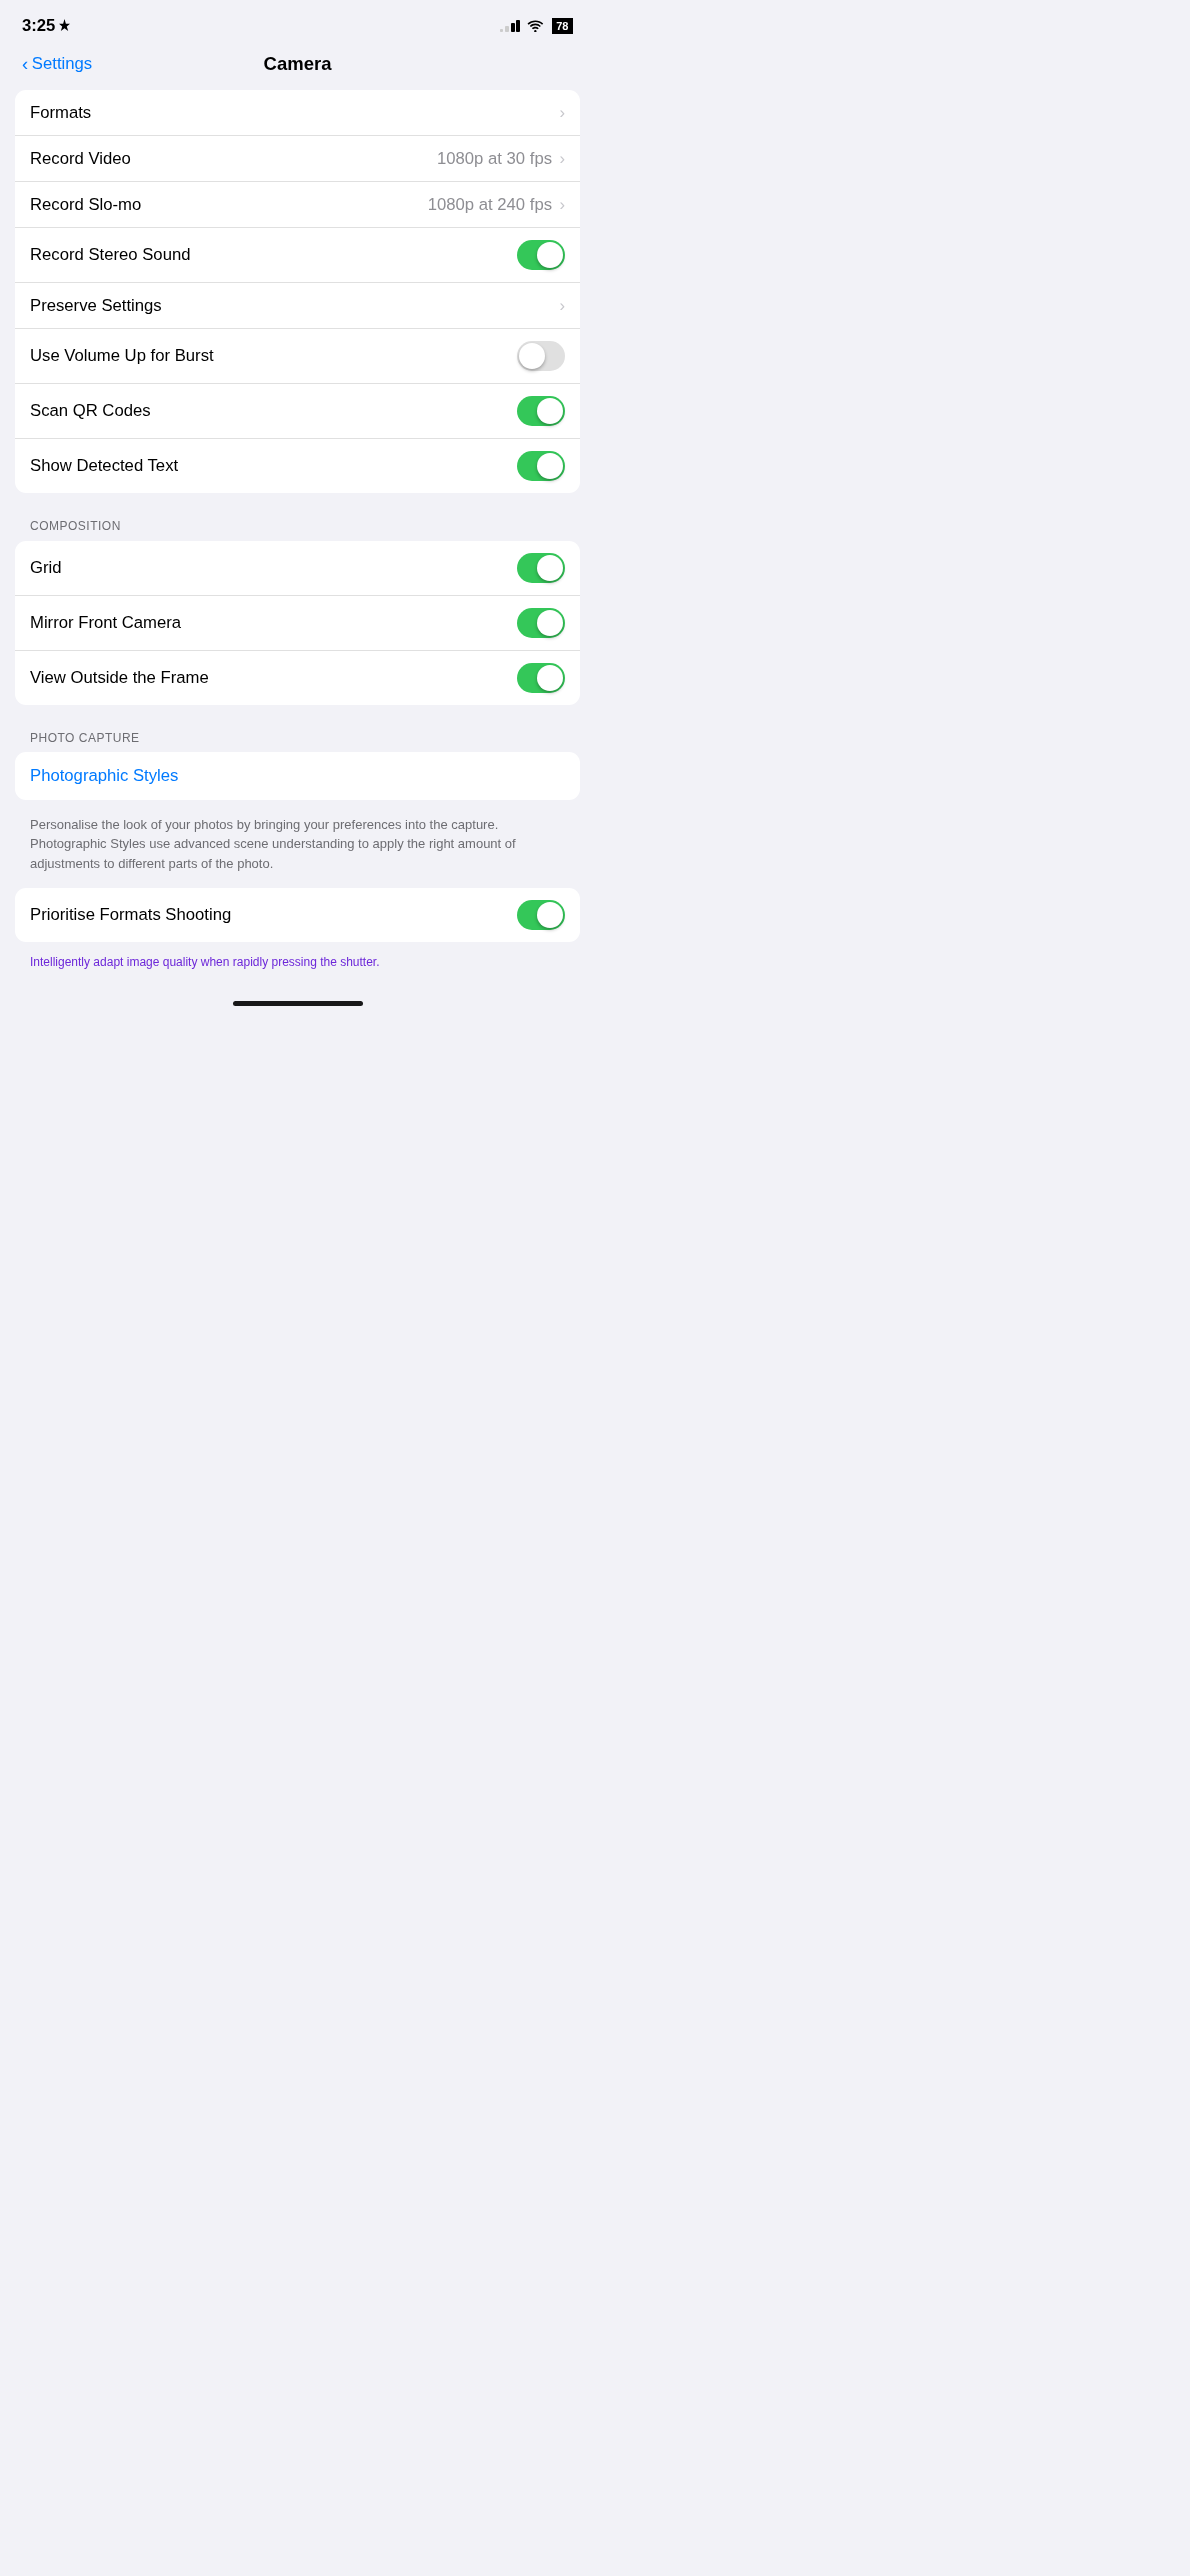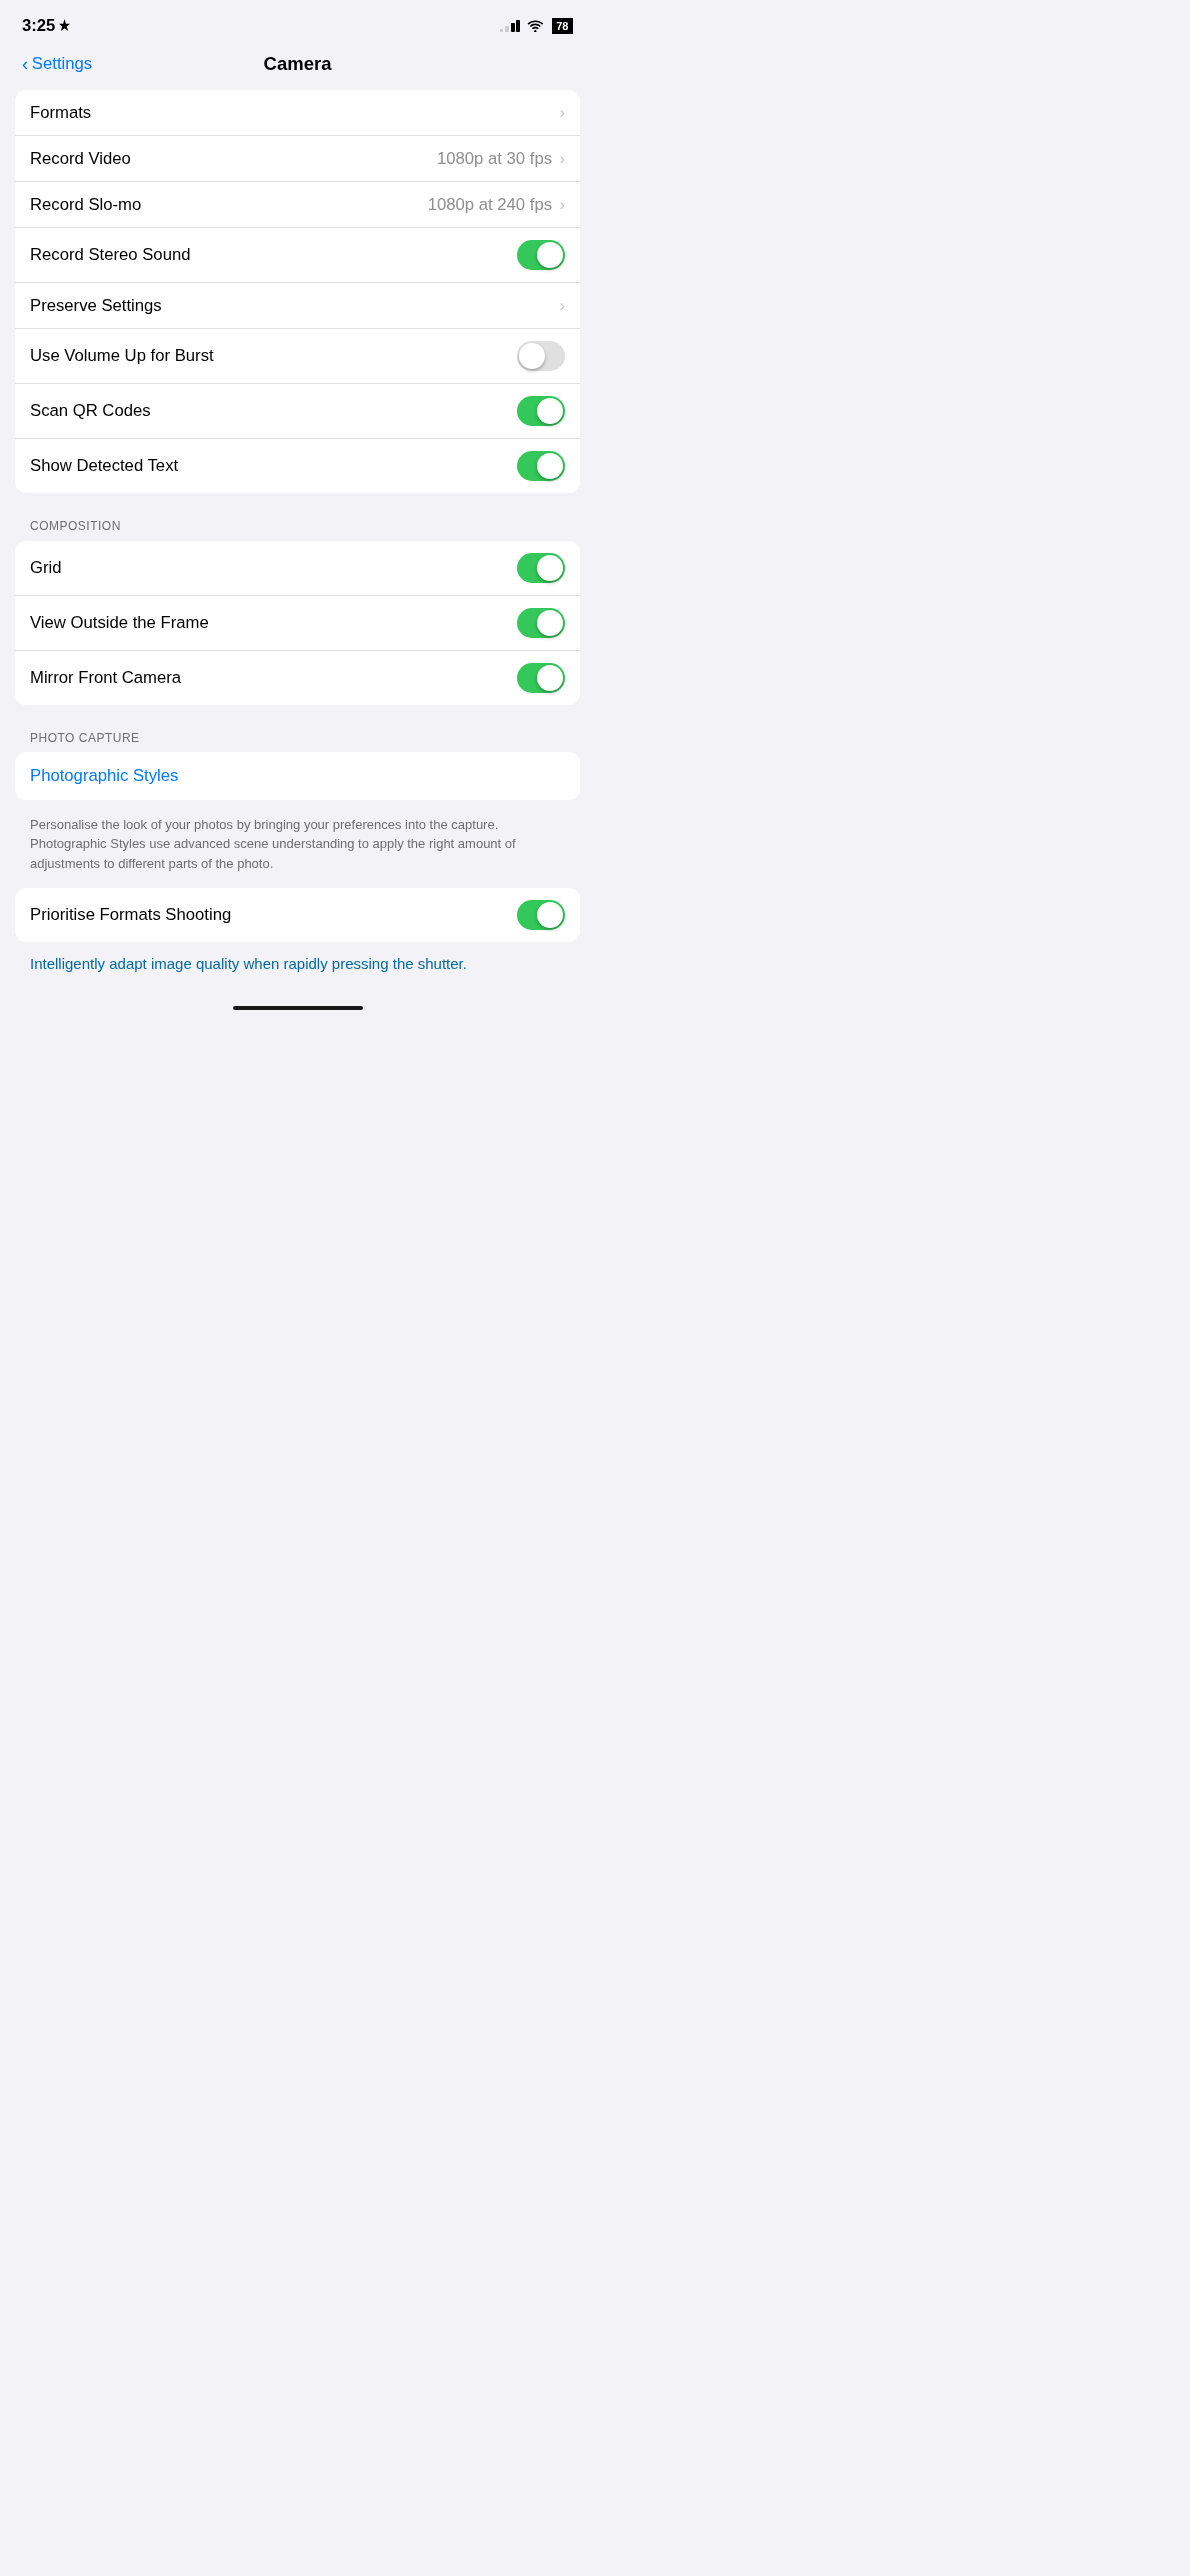"View Outside the Frame" div.card-row { order: before "Mirror Front Camera" -> after "Mirror Front Camera" }
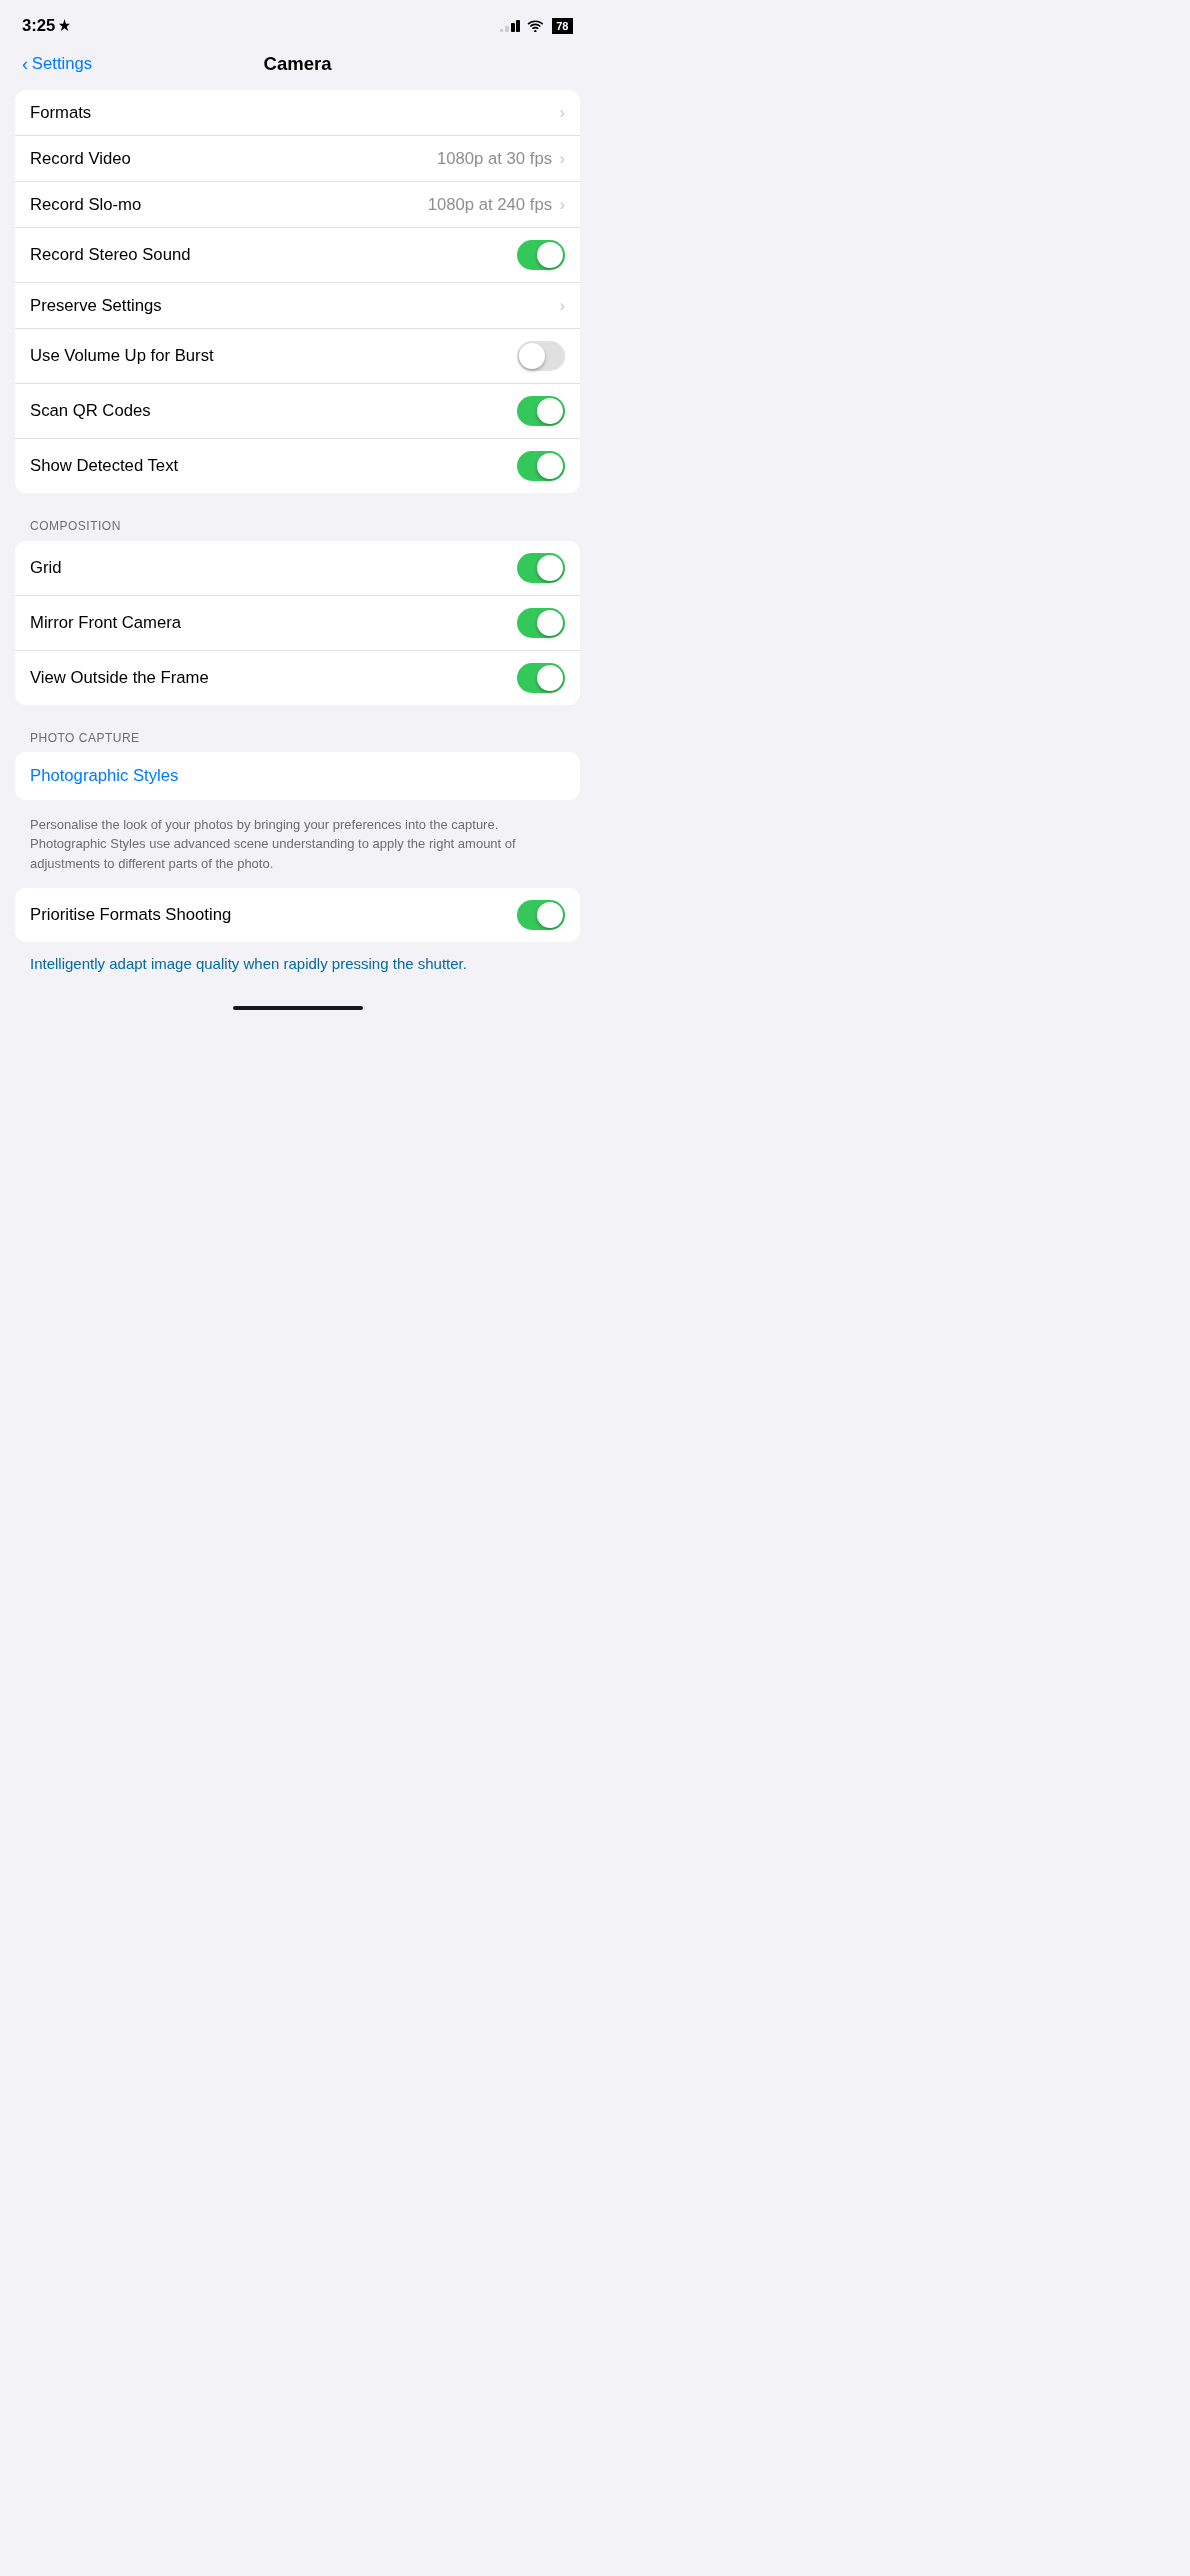"Intelligently adapt image quality when" .faster-description { color: #0369a1 -> #6d28d9; font-size: 15px -> 12px }
